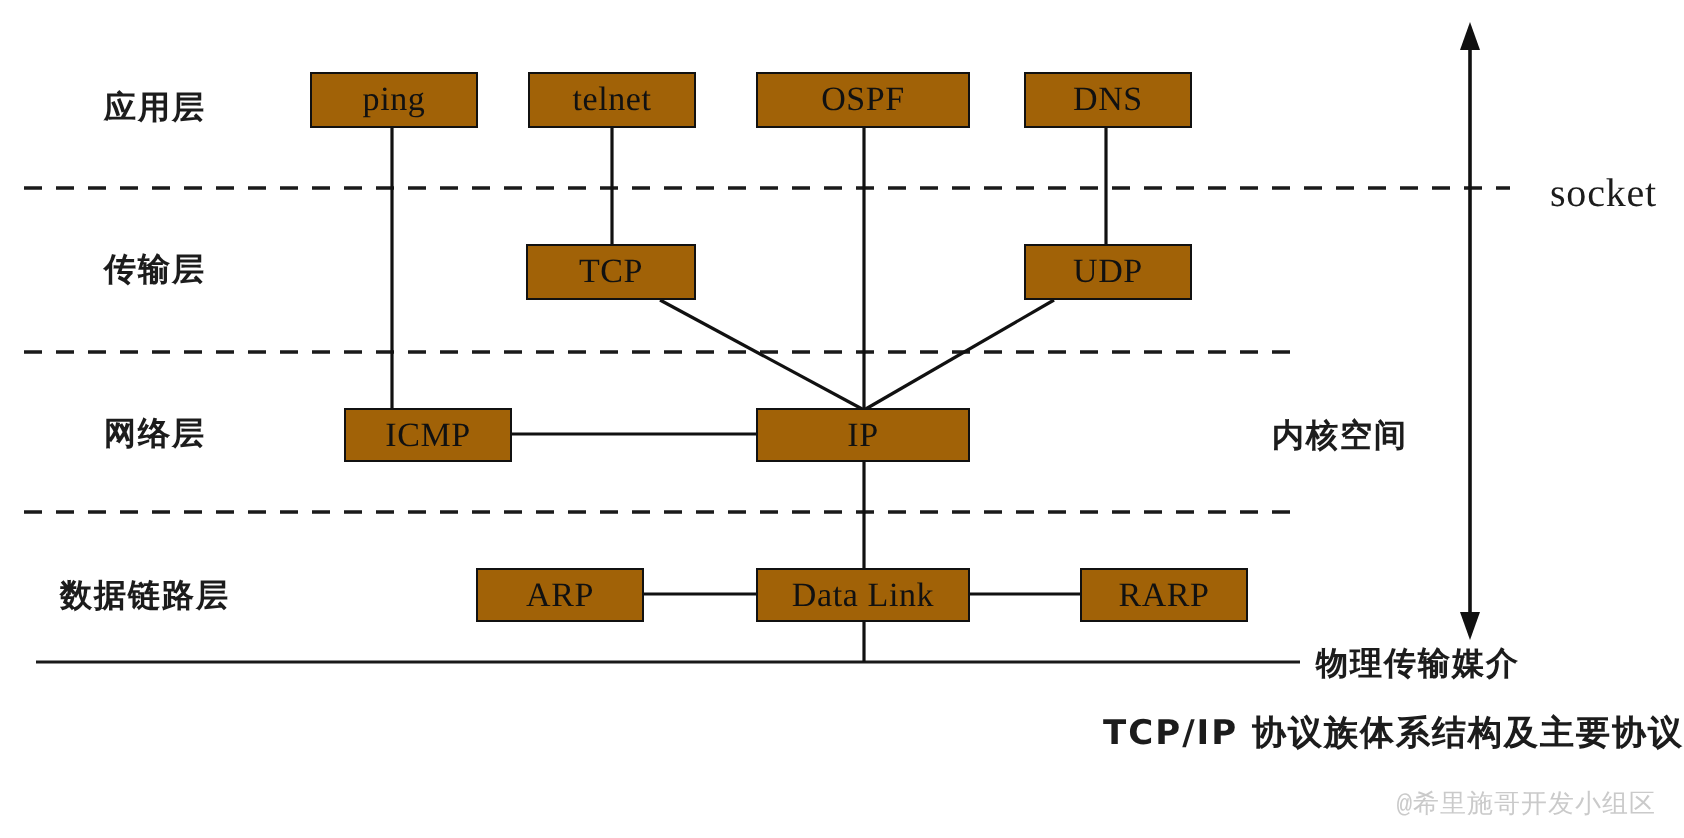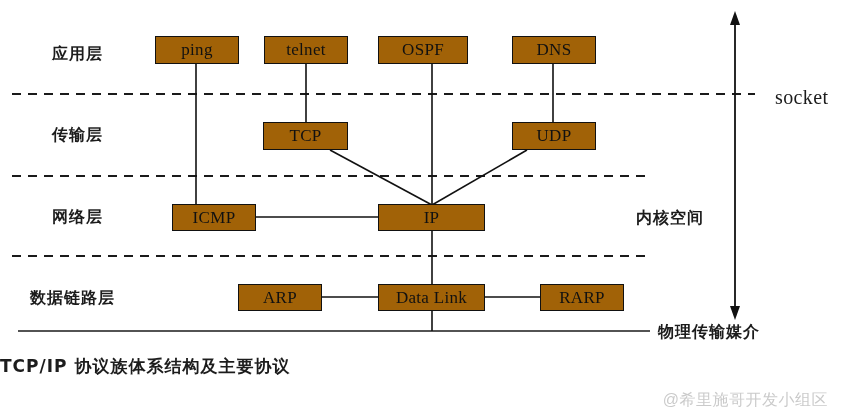"OSPF" div.node-box { width: 90px -> 107px }
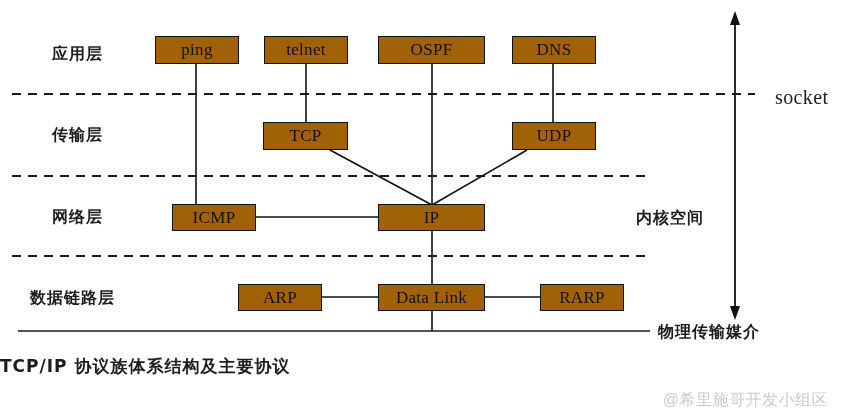"TCP/IP 协议族体系结构及主要协议" #caption { text-align: left -> right }
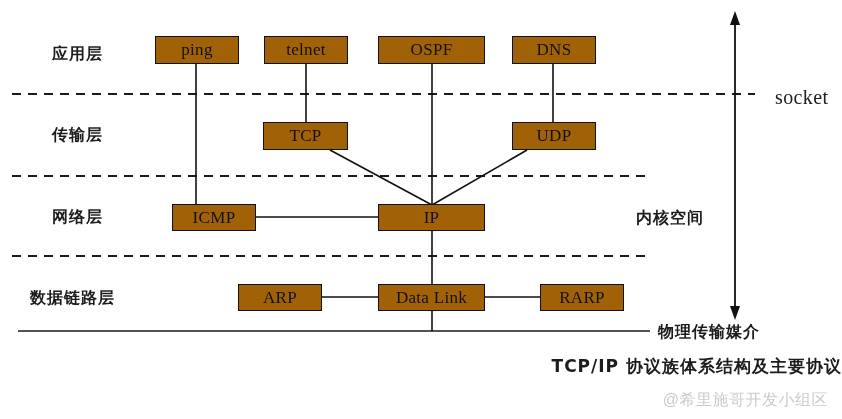"@希里施哥开发小组区" #watermark { font-family: Liberation Sans, sans-serif -> Liberation Mono, monospace; font-size: 16px -> 13px }
